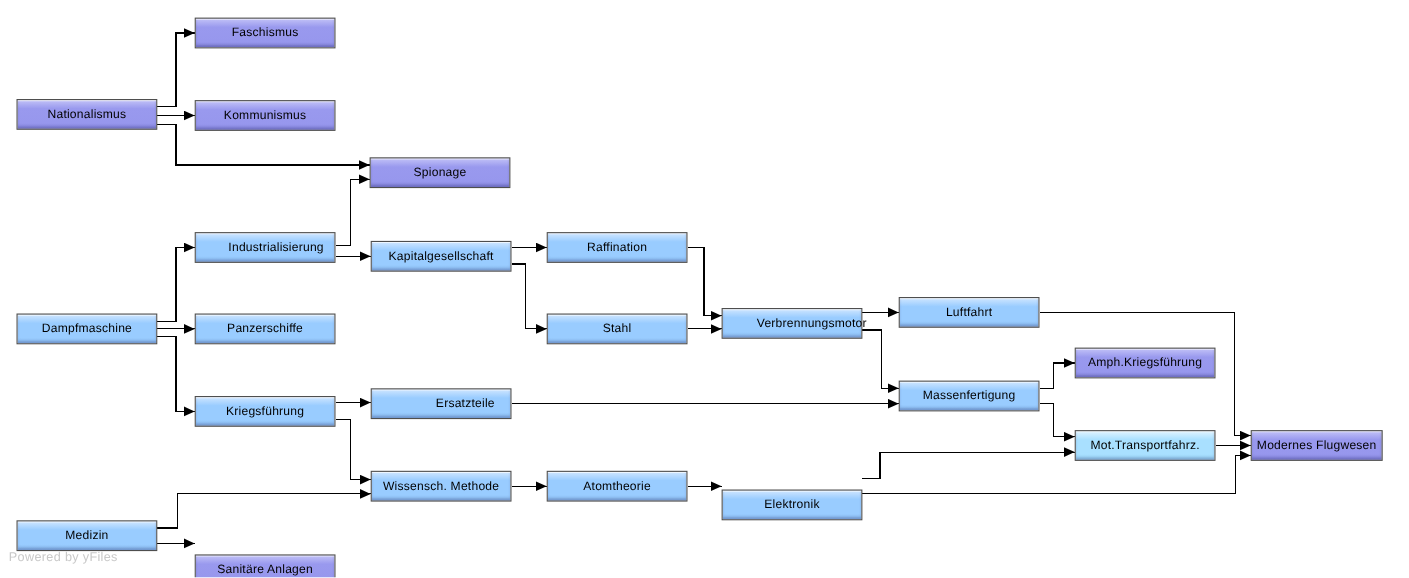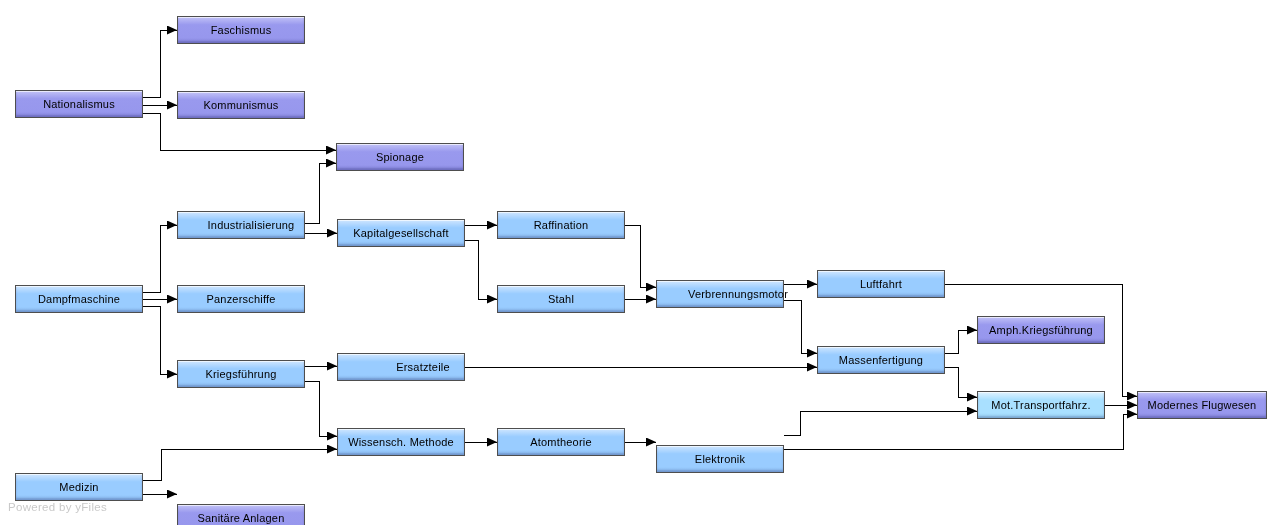"Modernes Flugwesen" div.node { width: 130px -> 120px }
